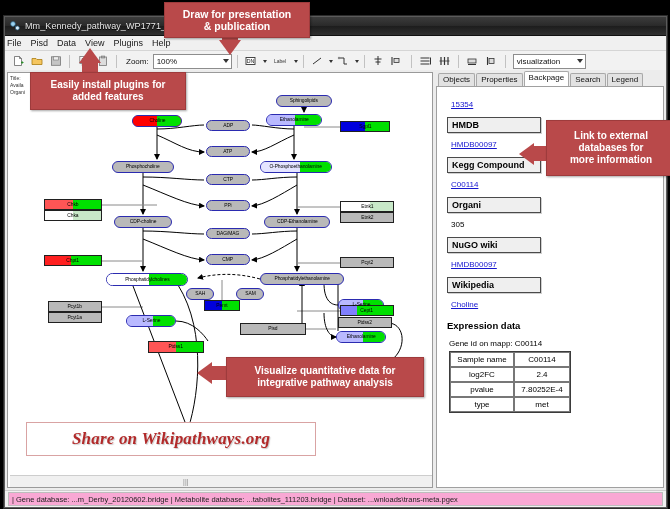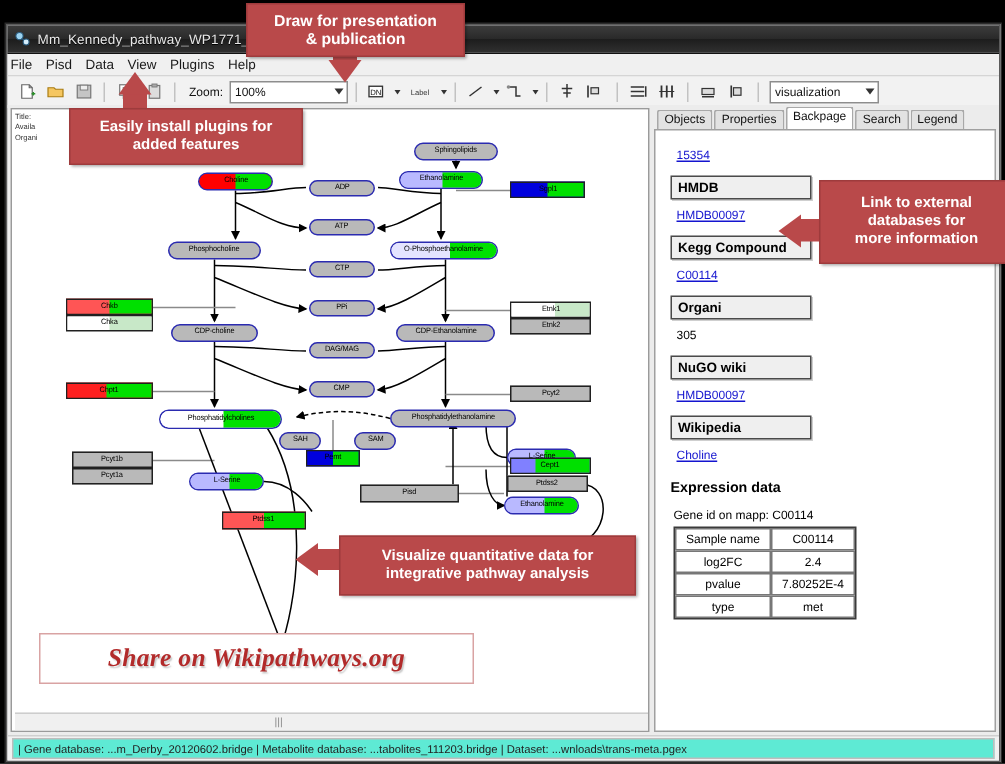"Easily install plugins for" div.callout { left: 46px -> 30px }
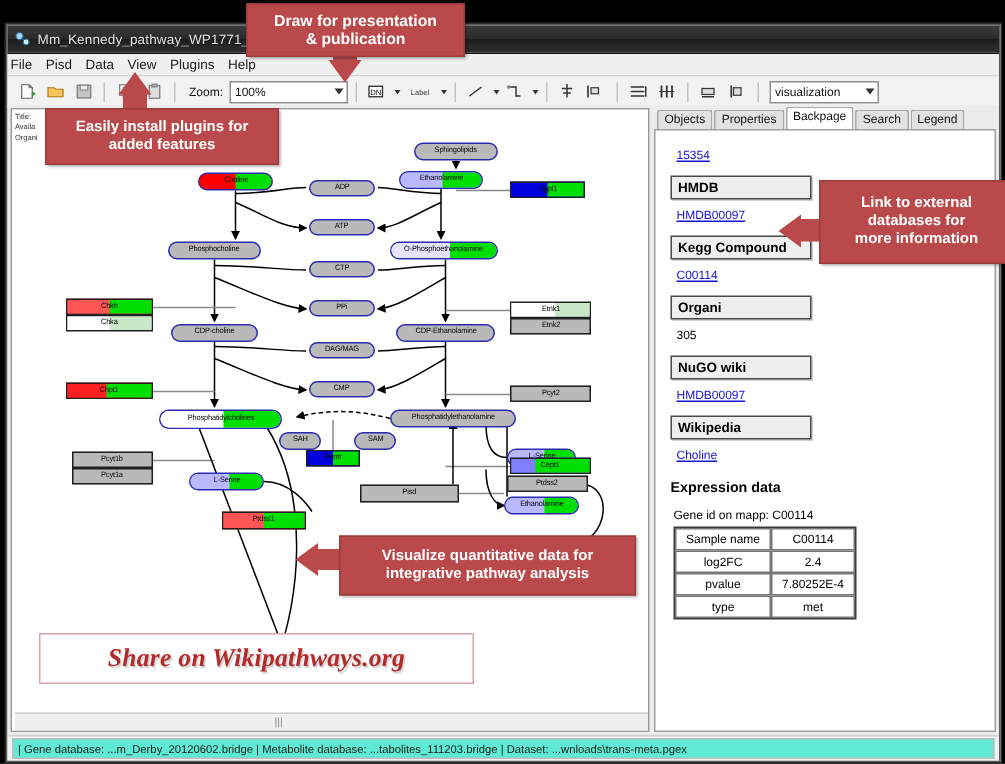"| Gene database:" .statusinner { background: #5eead4 -> #f9a8d4 }
